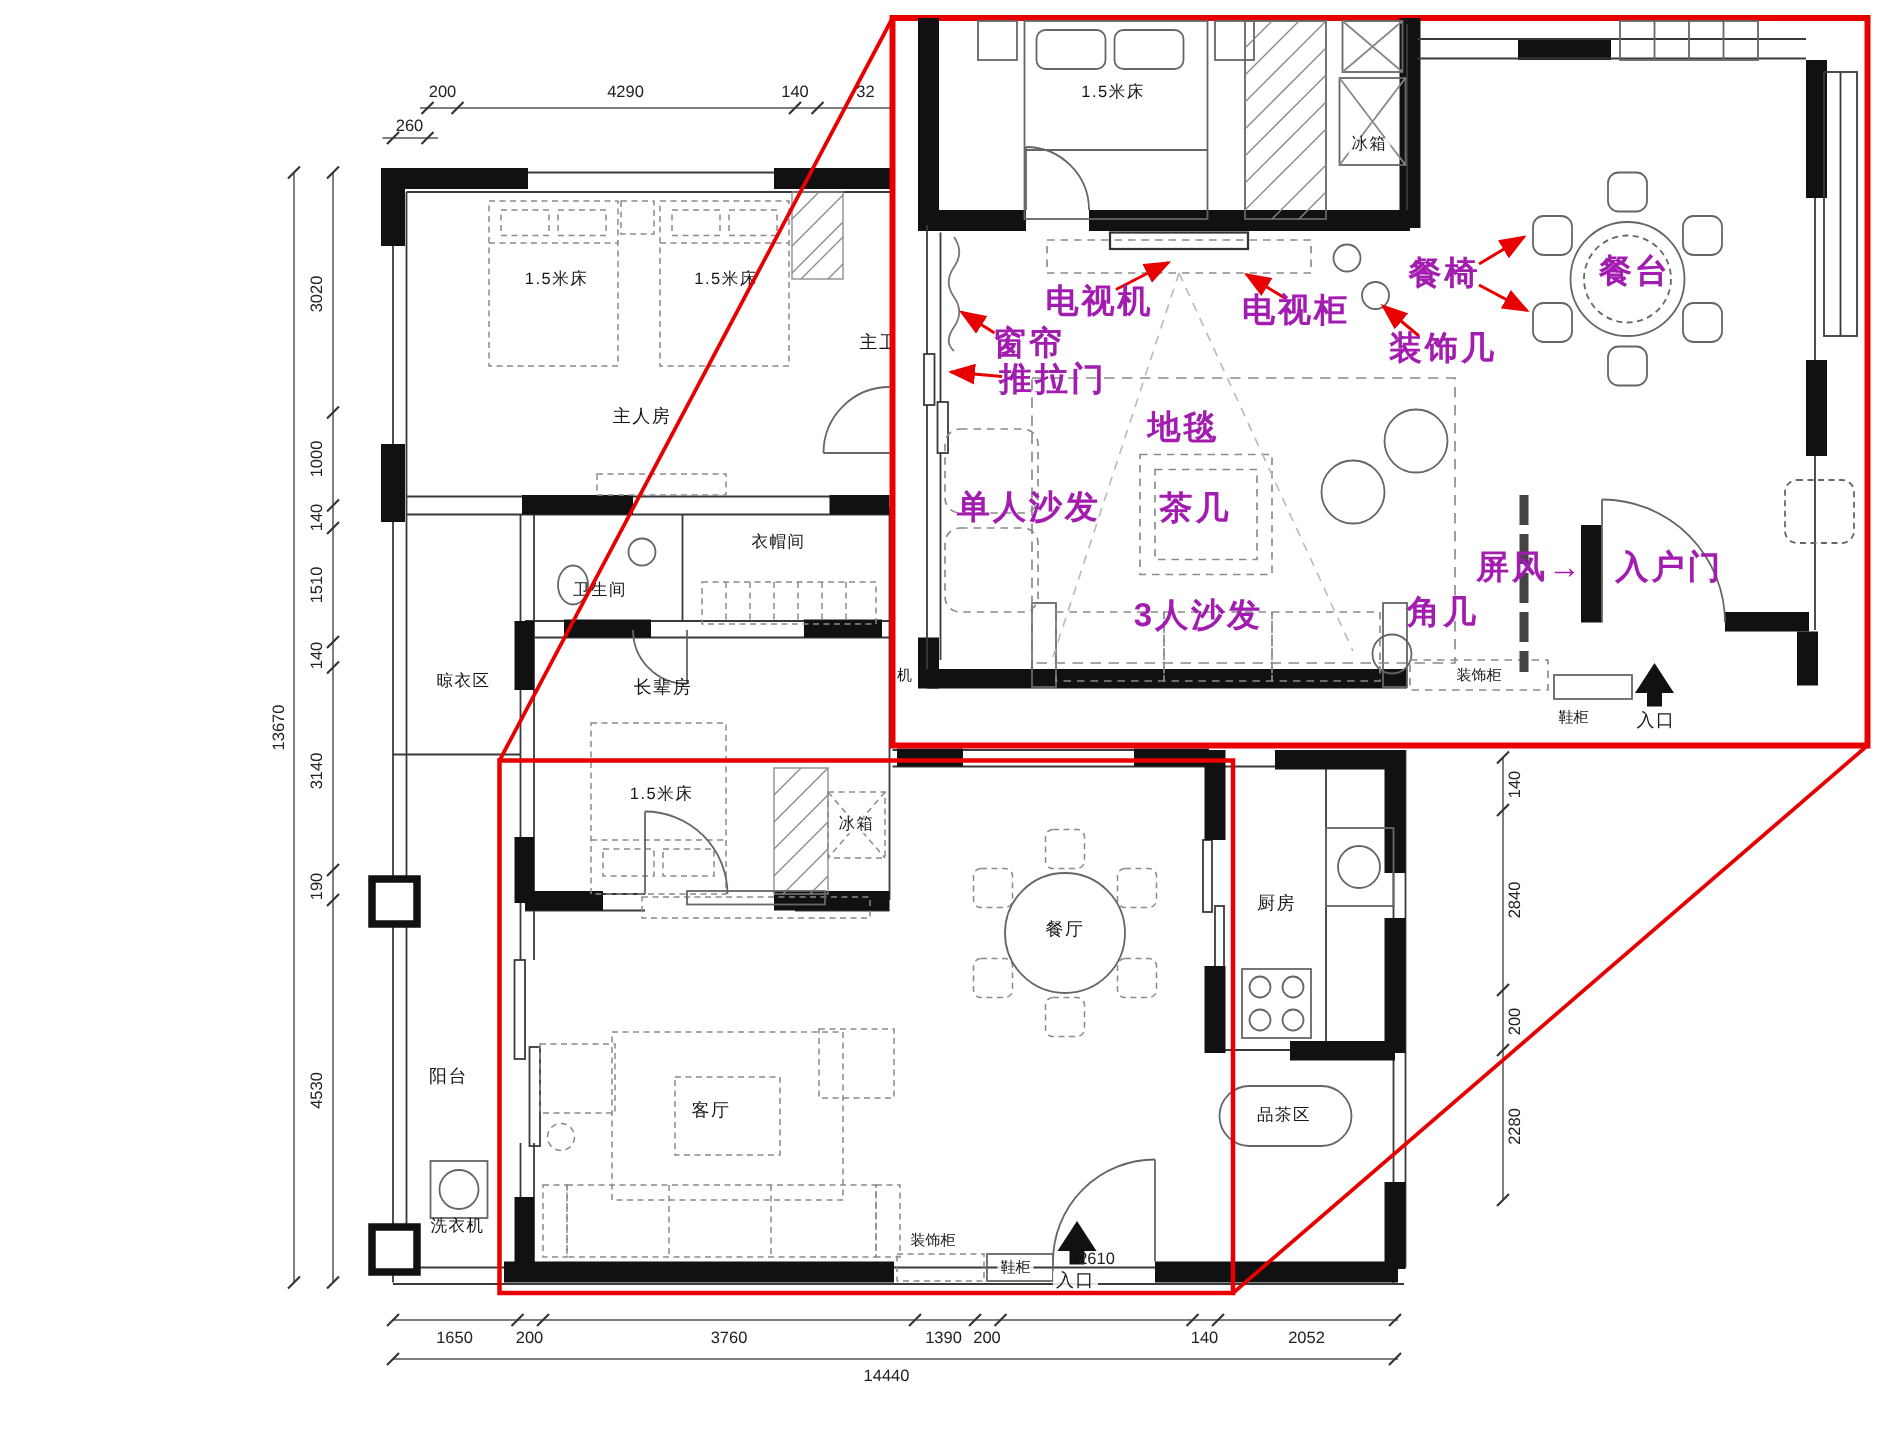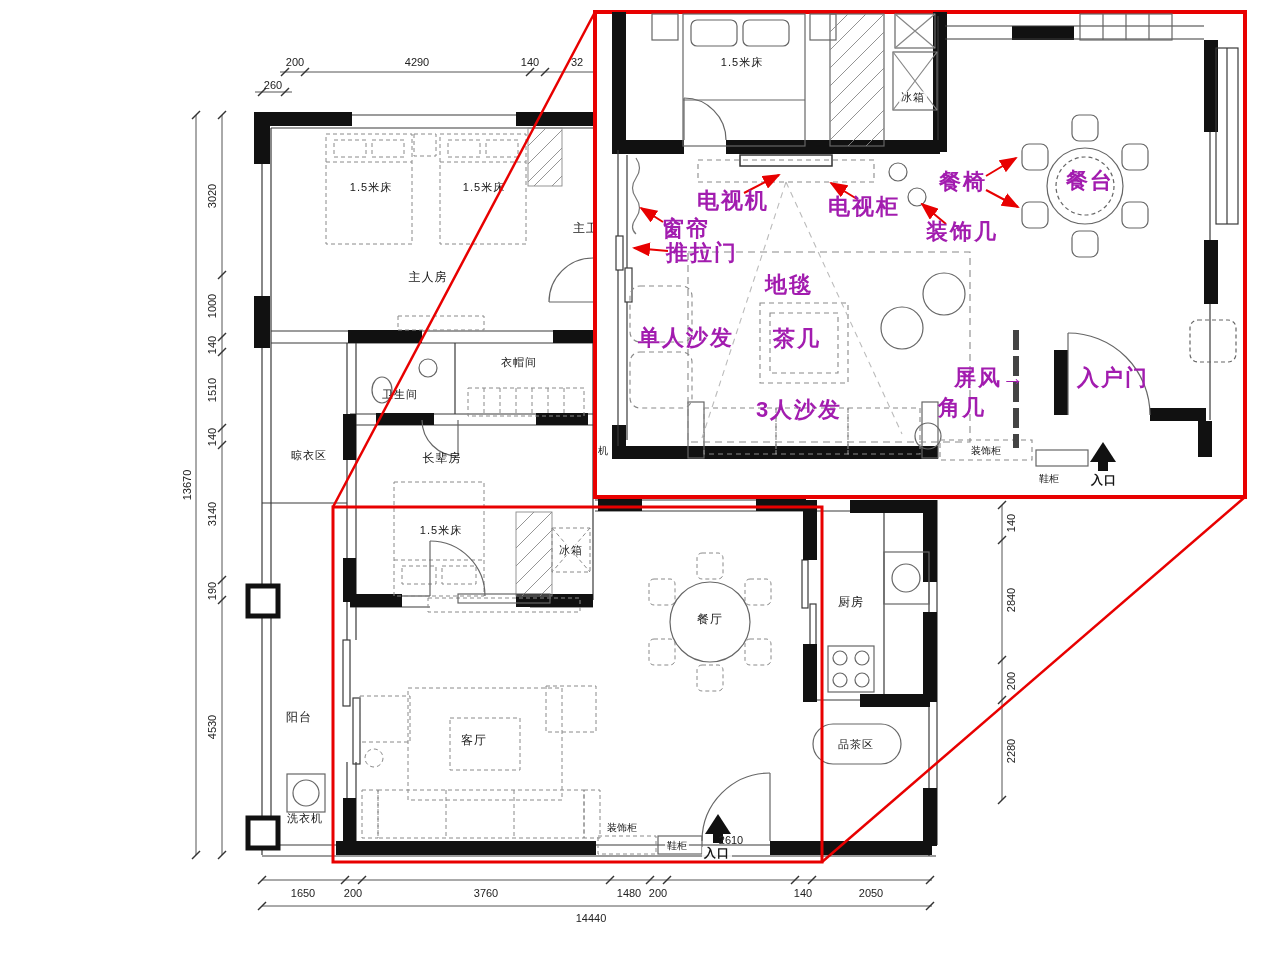"屏风→" div.lbl { left: 990px -> 1020px }
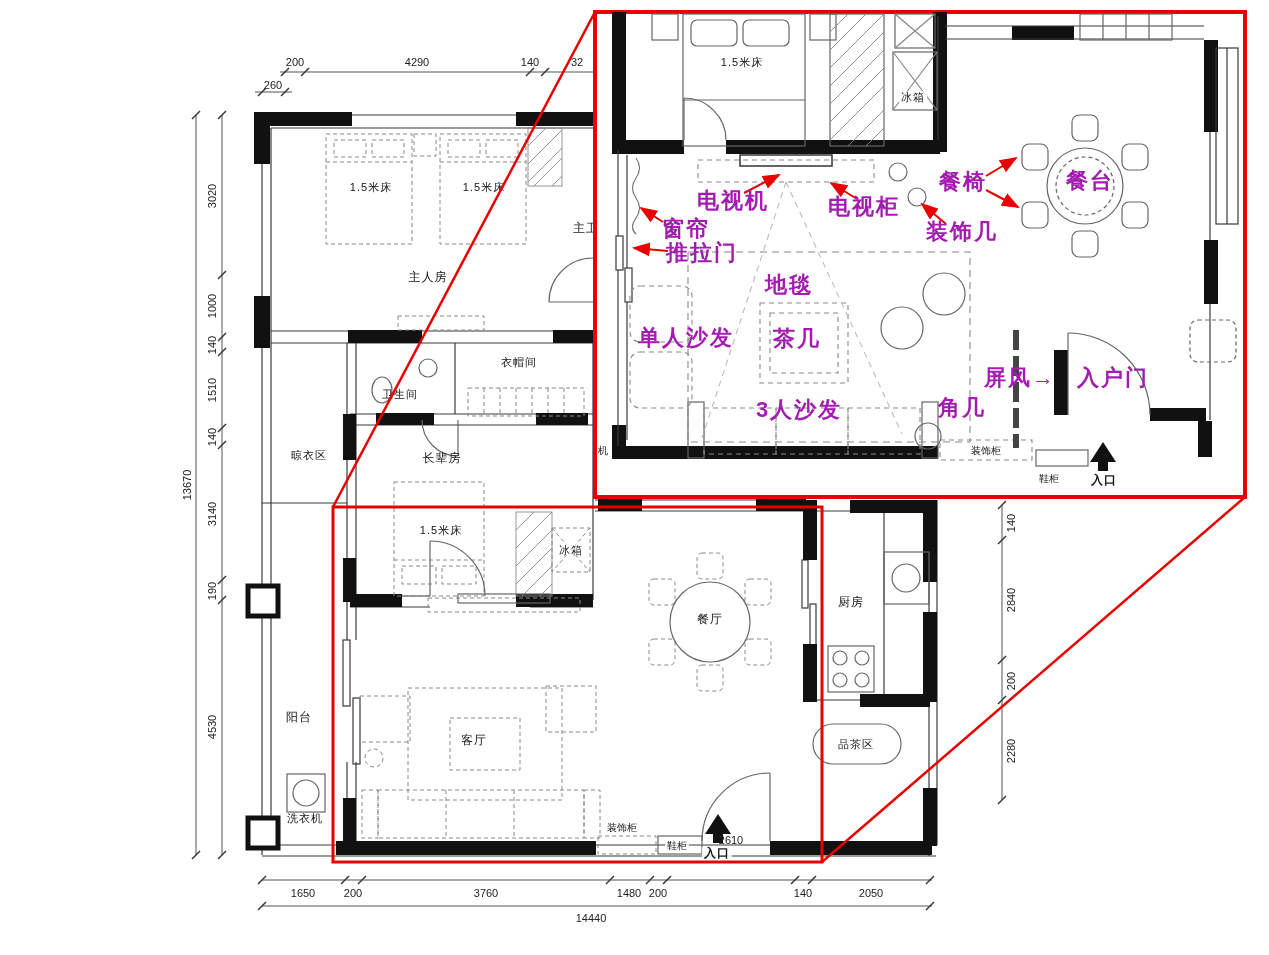"入口" .b { font-weight: bold -> normal }
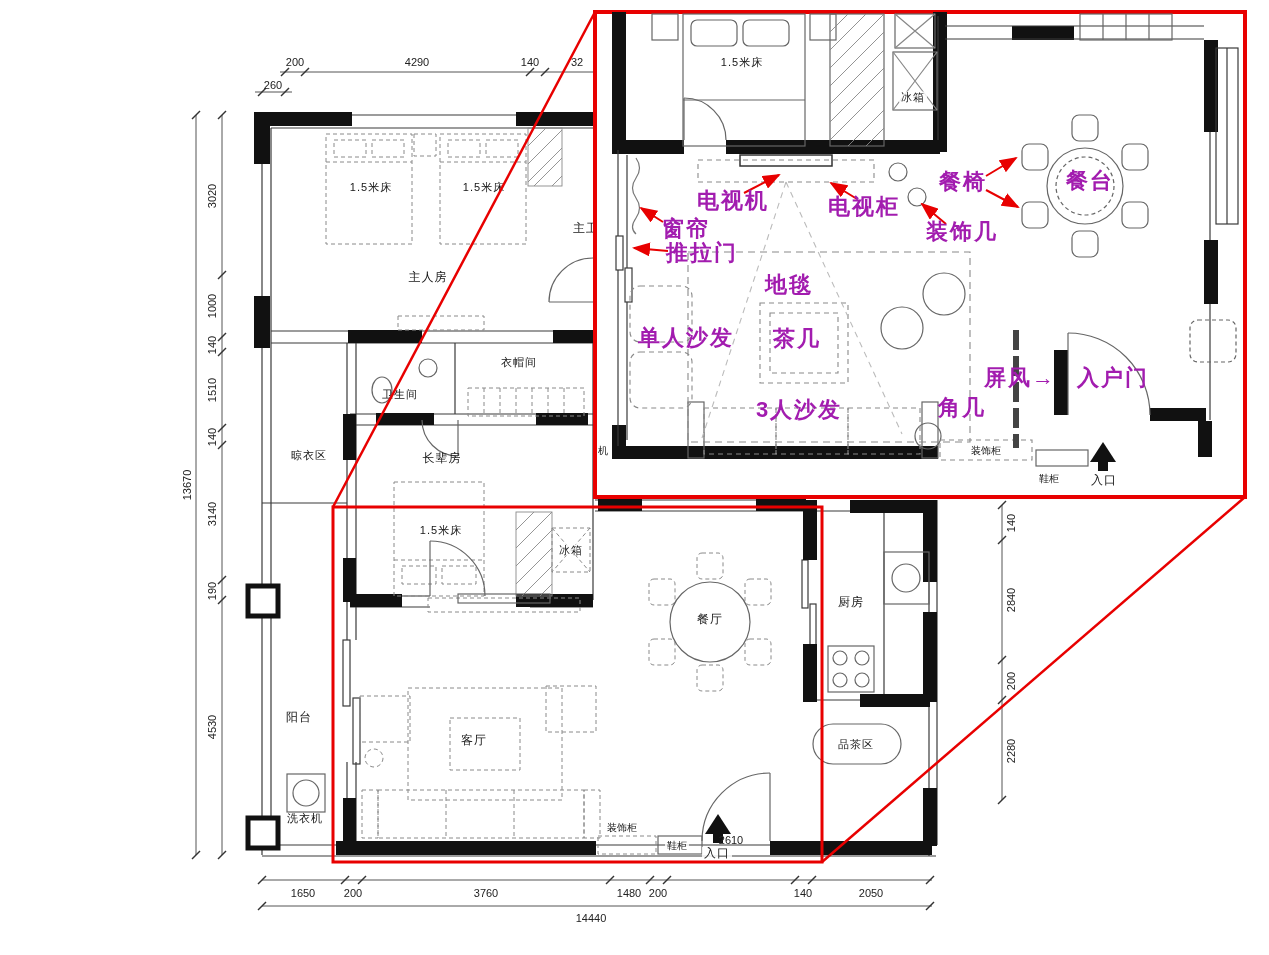"1480" div.lbl { text: 1480 -> 1390 }
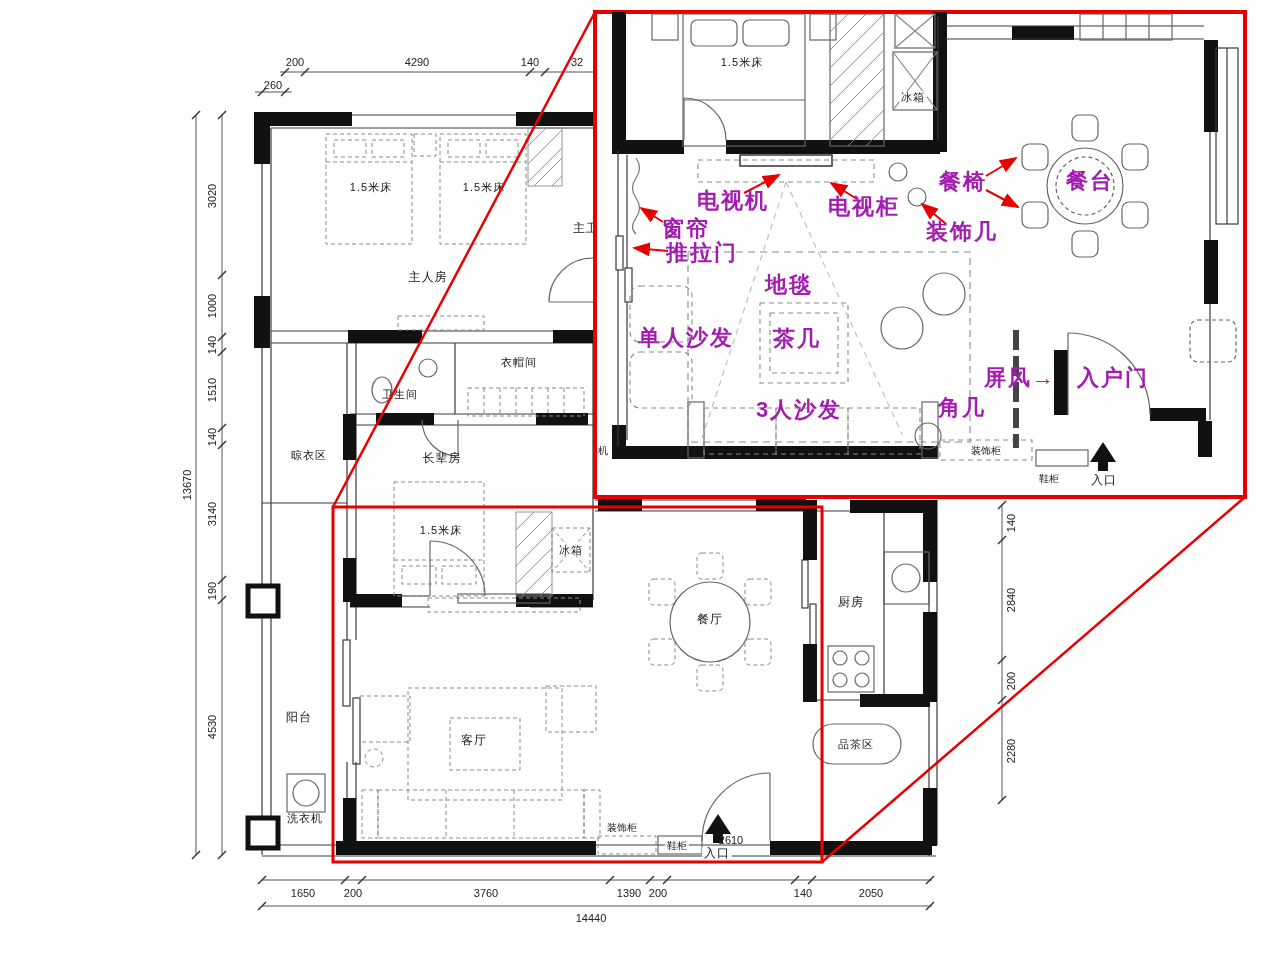"2050" div.lbl { text: 2050 -> 2052 }
